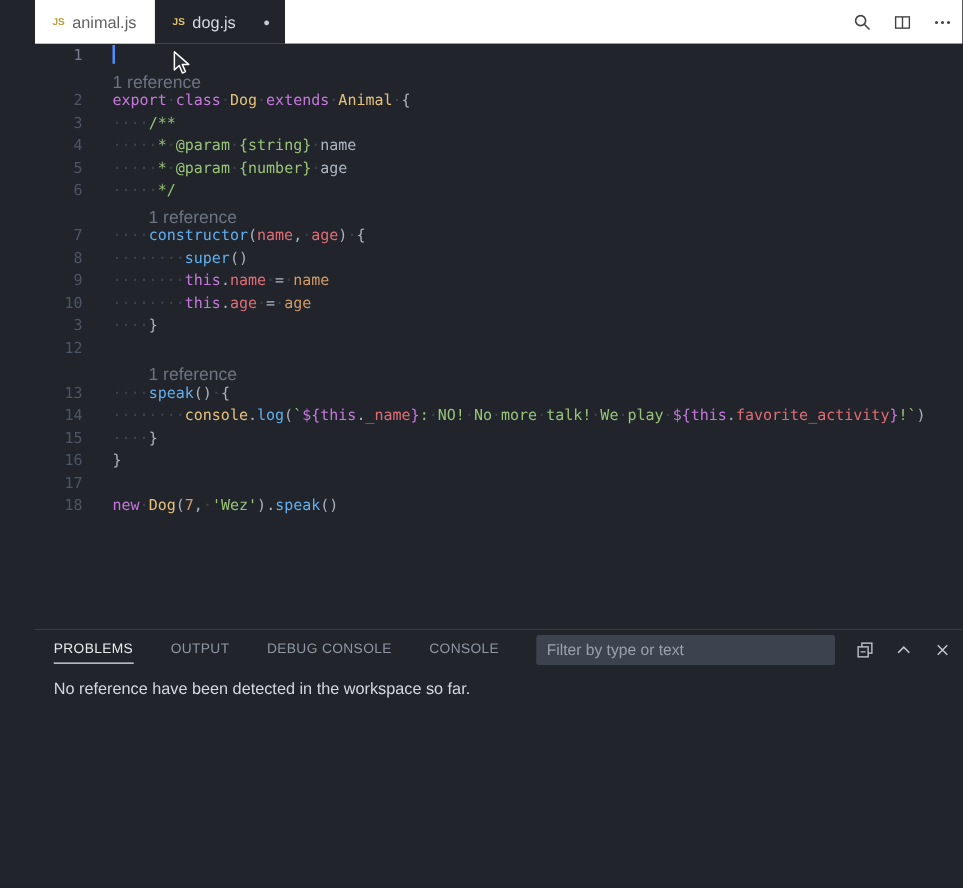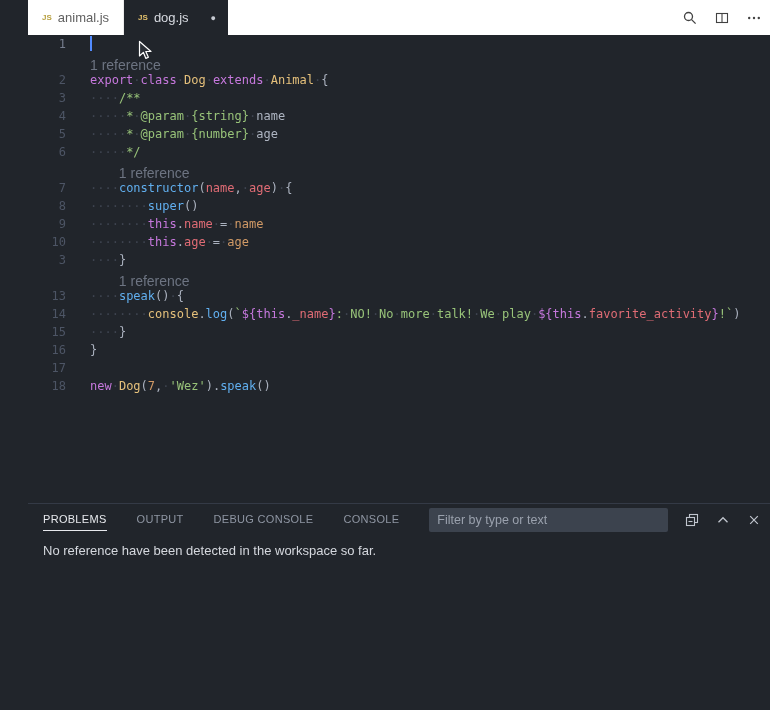"12" div.ed-row { html: none -> <div><div>12</div><div></div></div> }
